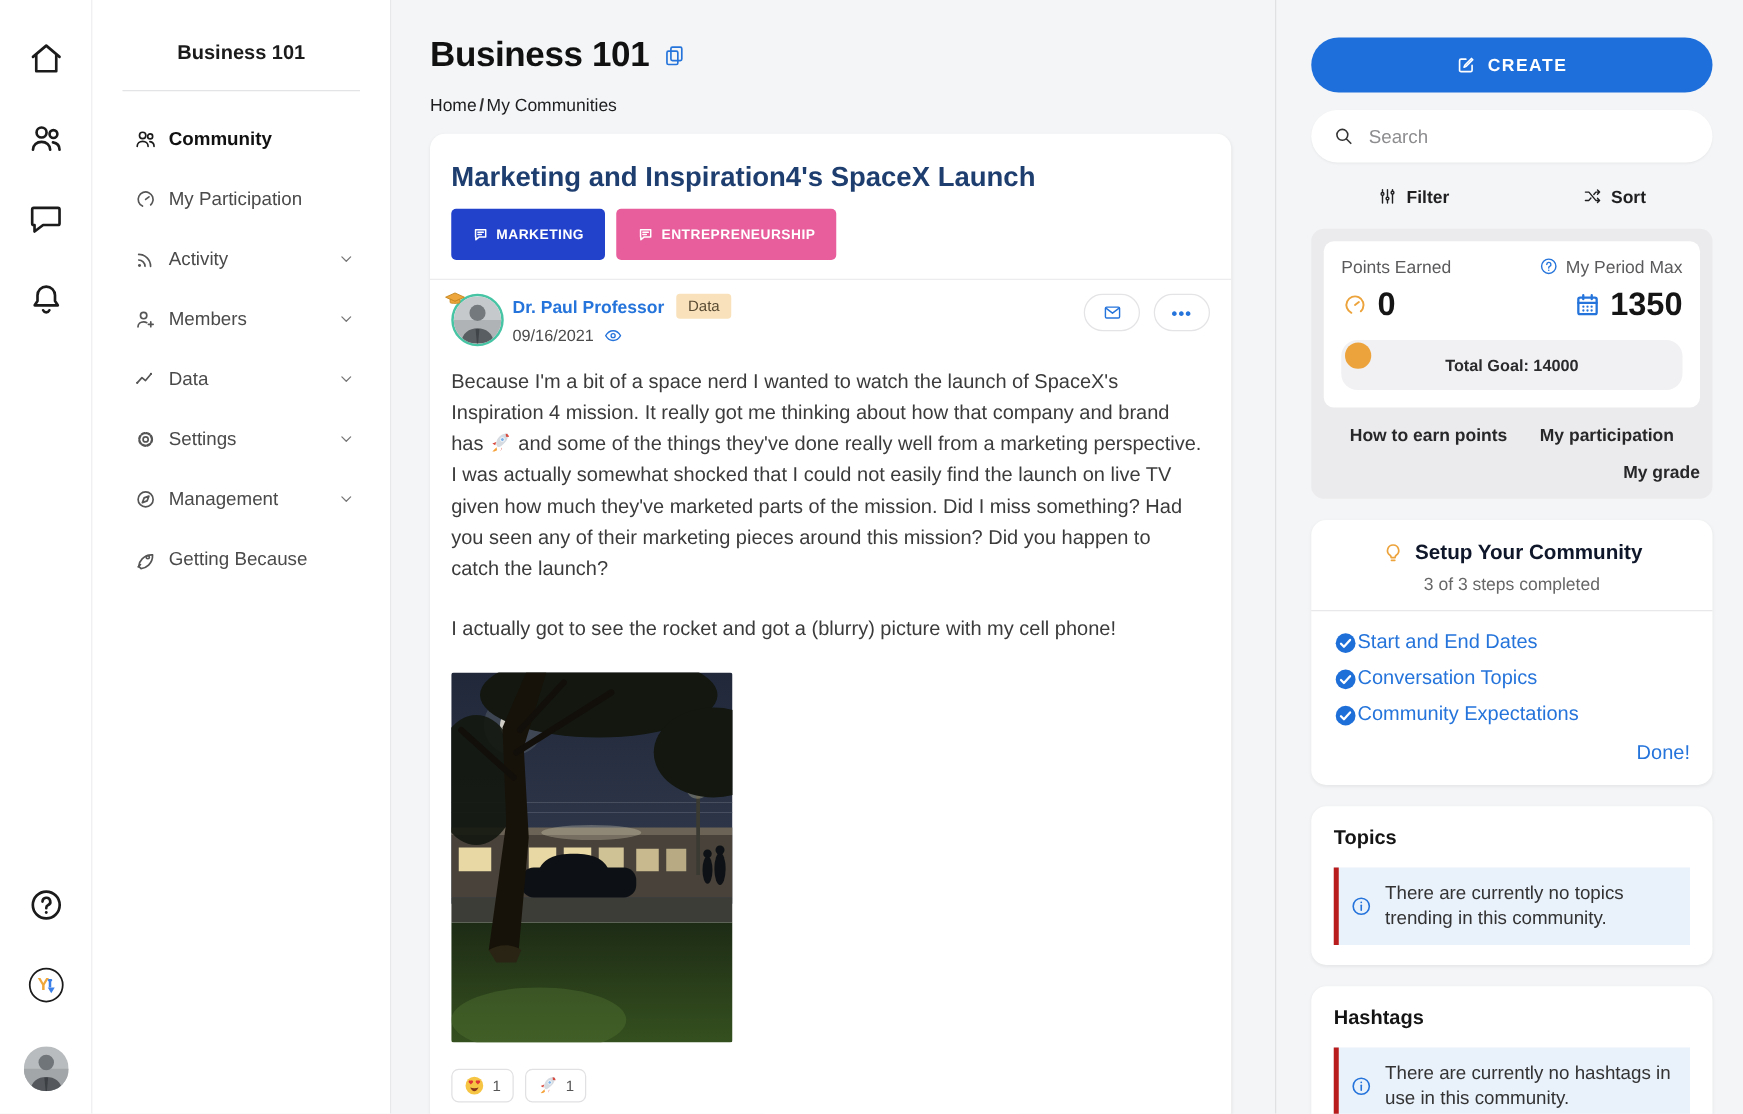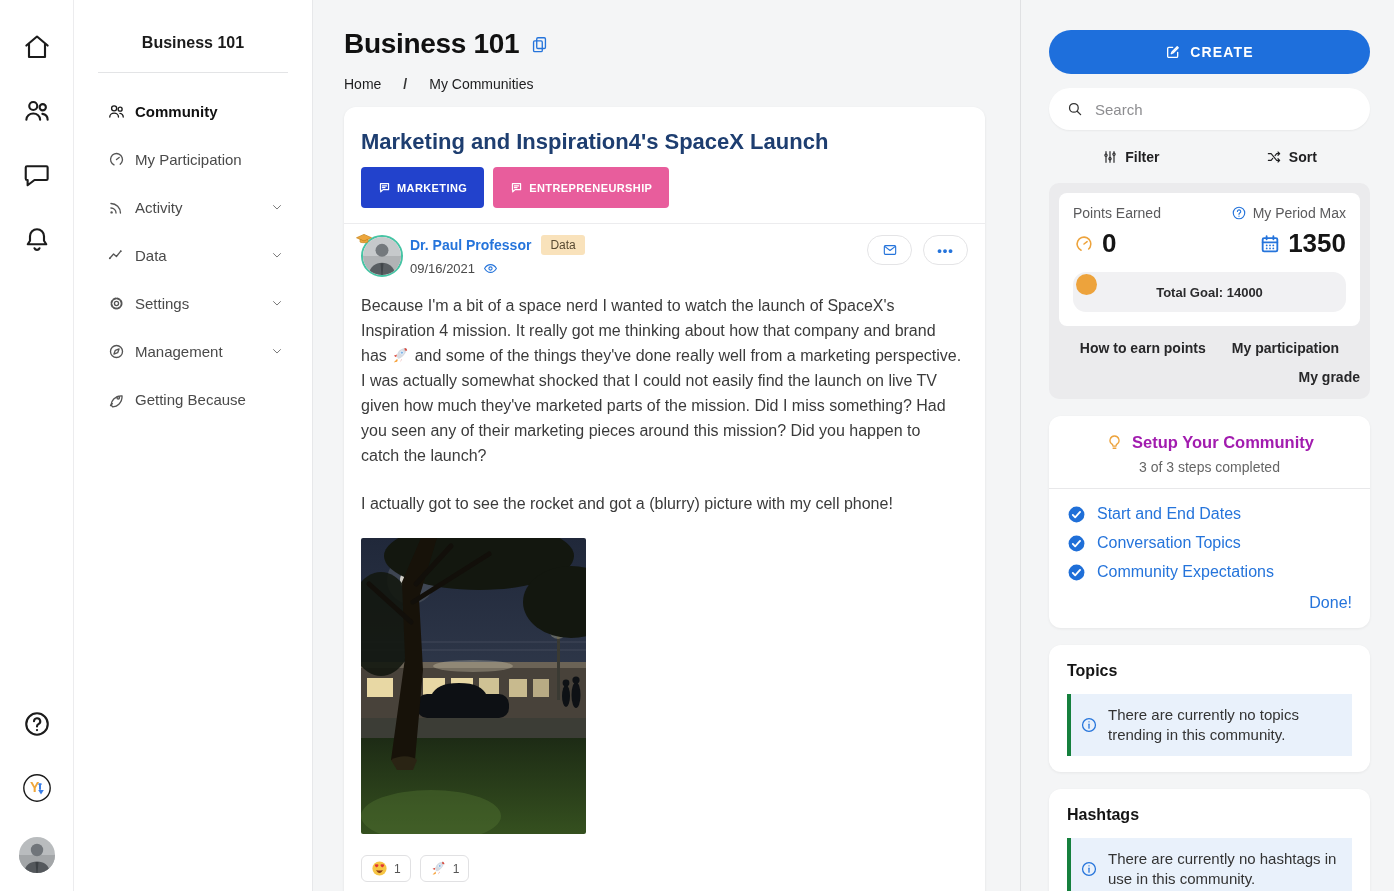"Home" .breadcrumb { gap: 22px -> 2px }
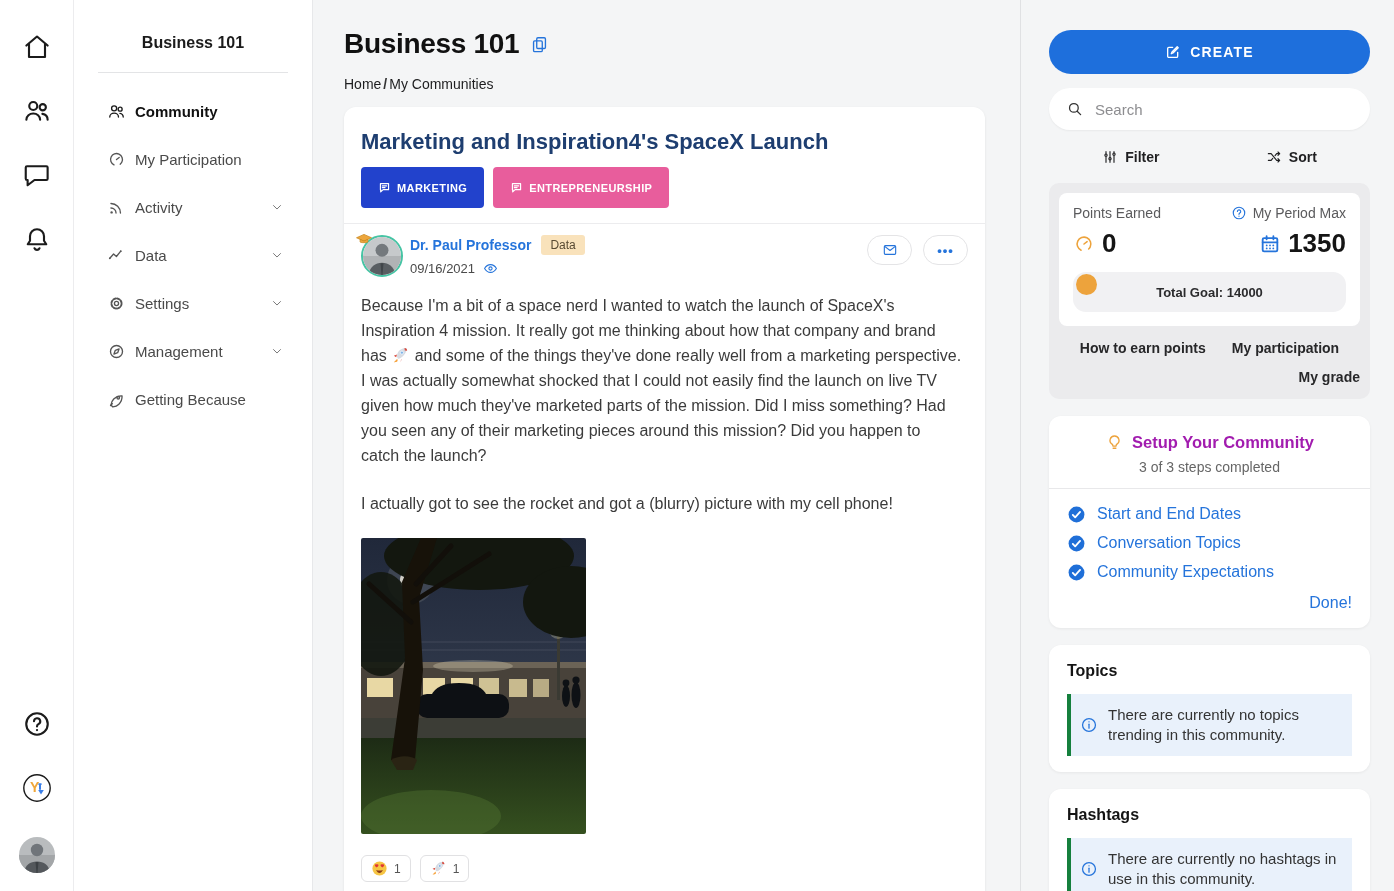"Members" div.nav-item { html: none -> <div> <svg> <circle></circle> <path></path> </svg> <span>Members</span> <svg> <path></path> </svg> </div> }
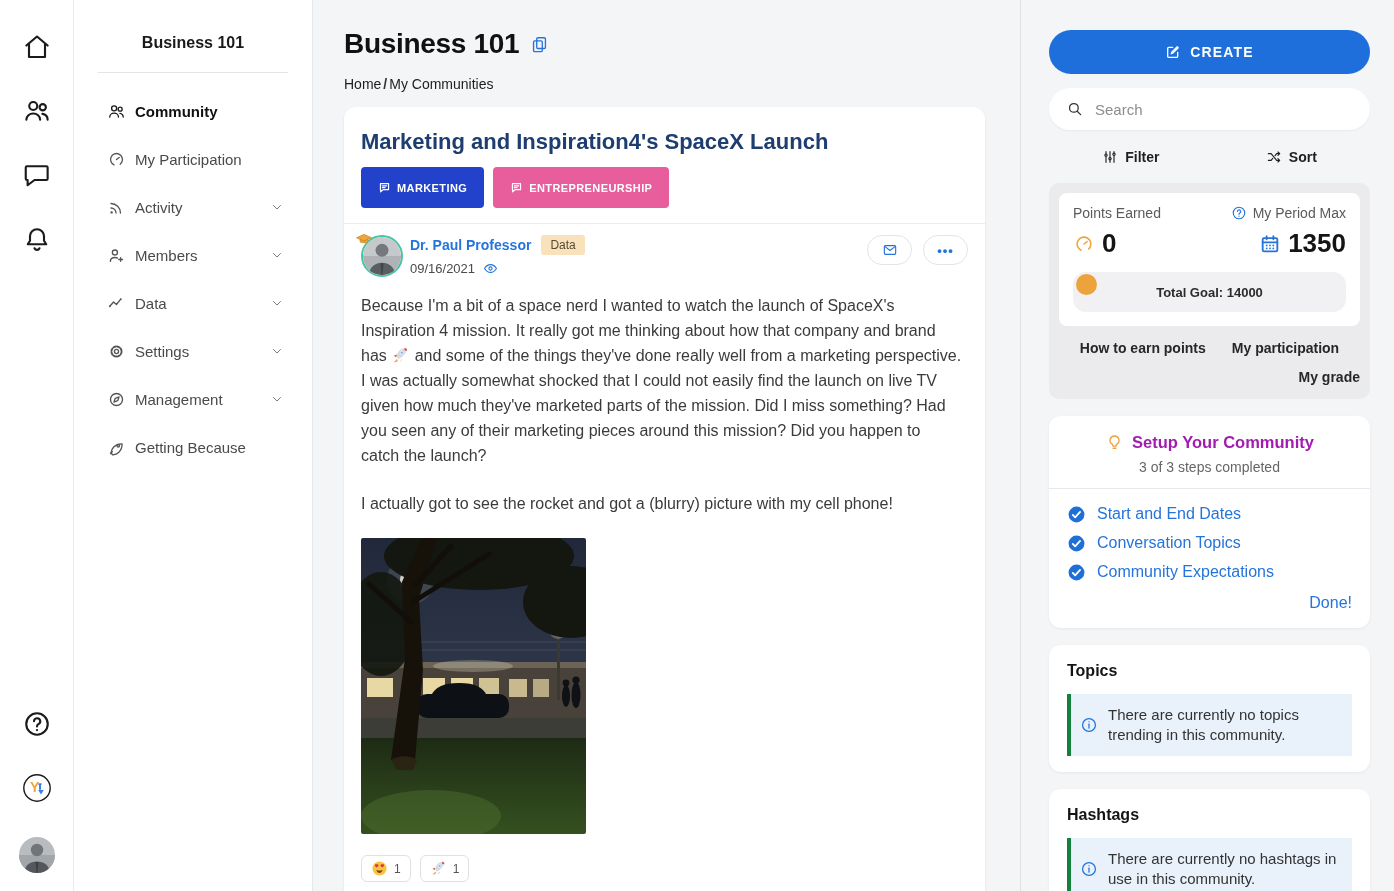"Setup Your Community" .setup-title { color: #a21caf -> #0f172a }
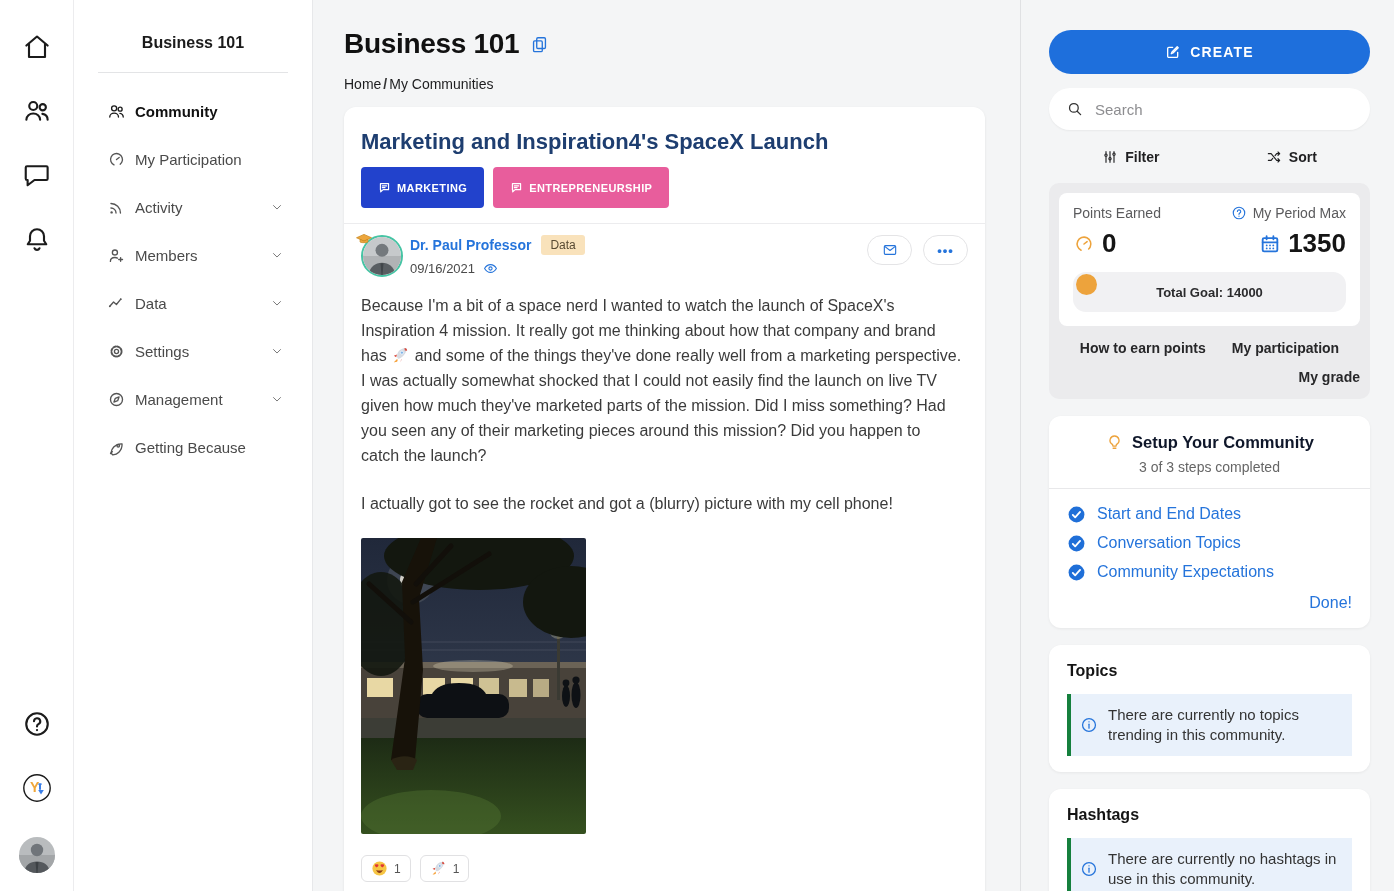"Start and End Dates" .setup-item { gap: 11px -> none }
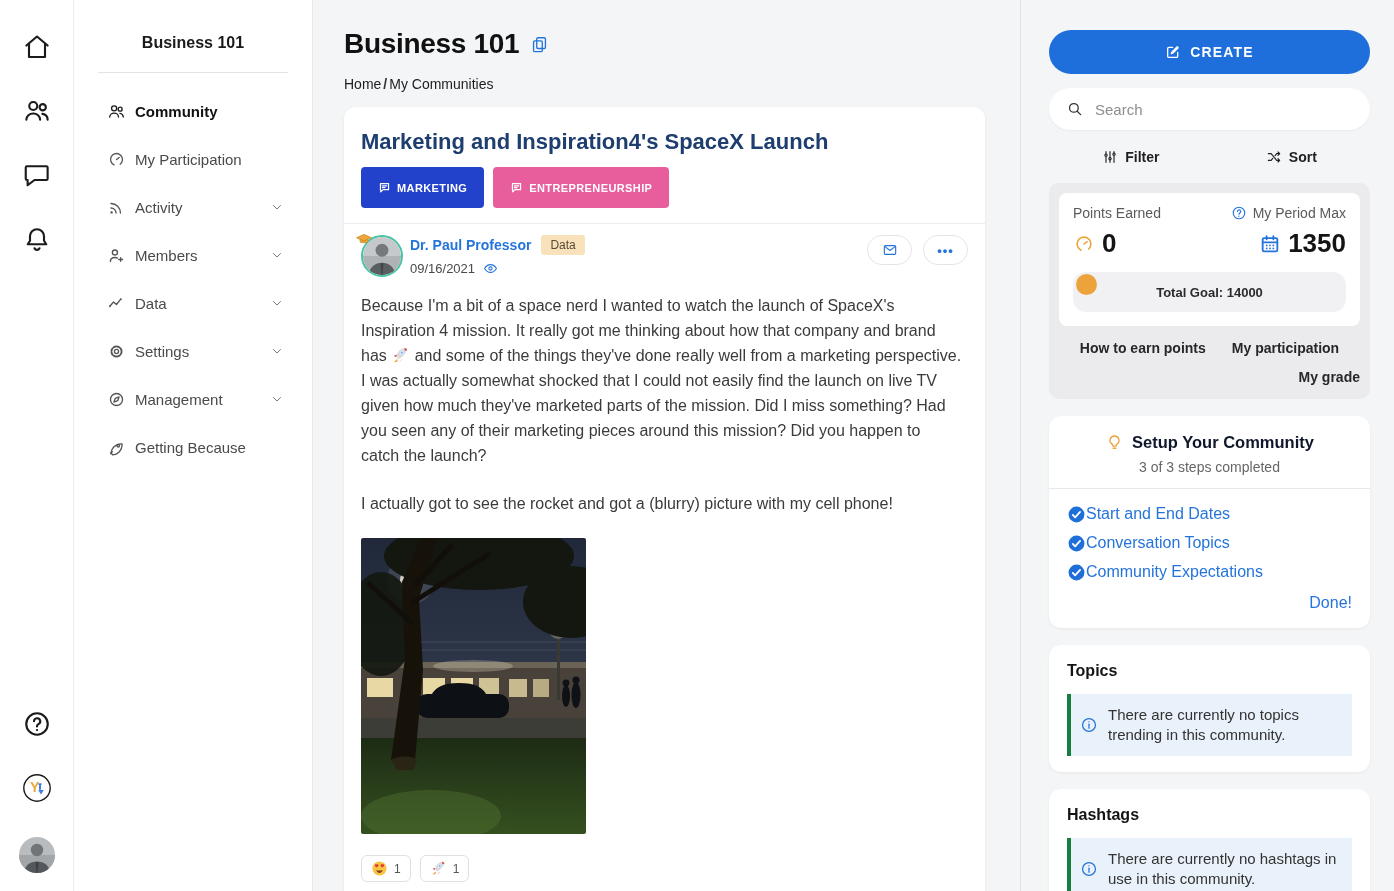"There are currently no topics" .info-box { border-left: 4px solid #15803d -> 4px solid #b91c1c }
